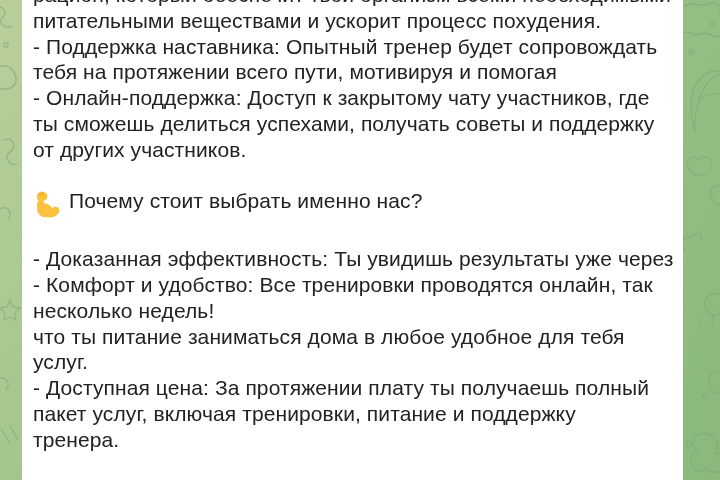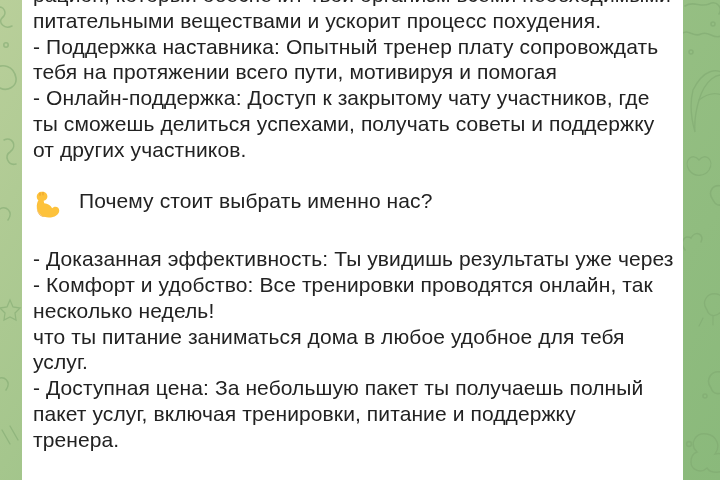"- Поддержка наставника: Опытный тренер" div.line { text: плату -> будет }
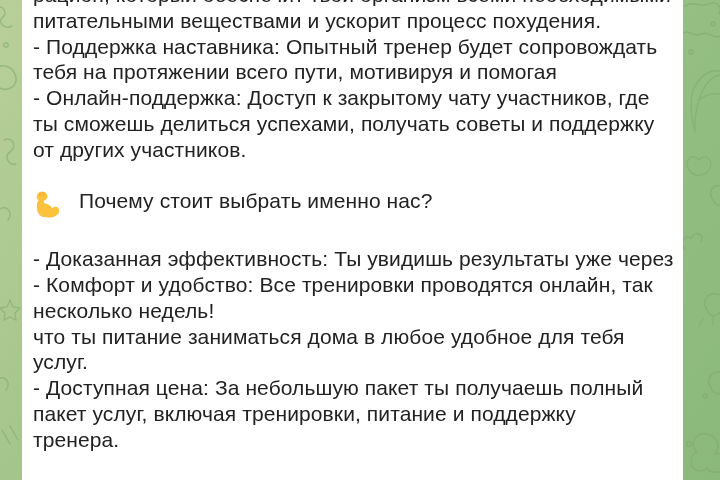"Почему стоит выбрать именно нас?" .after-emoji { margin-left: 16px -> 6px }
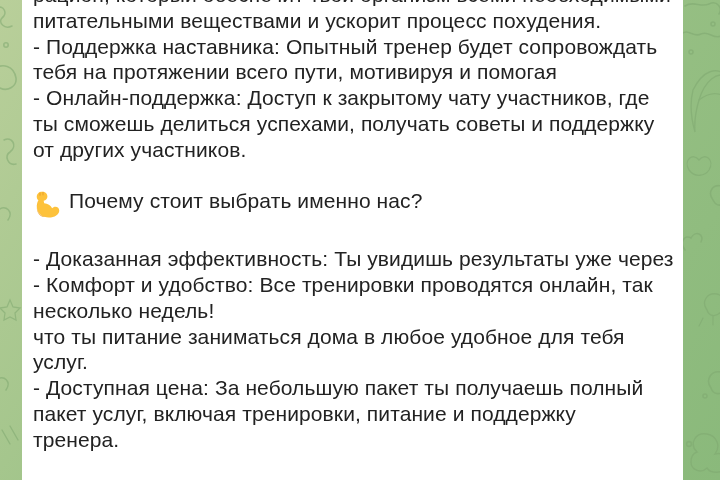"- Доступная цена: За небольшую" div.line { text: небольшую пакет -> протяжении плату }
